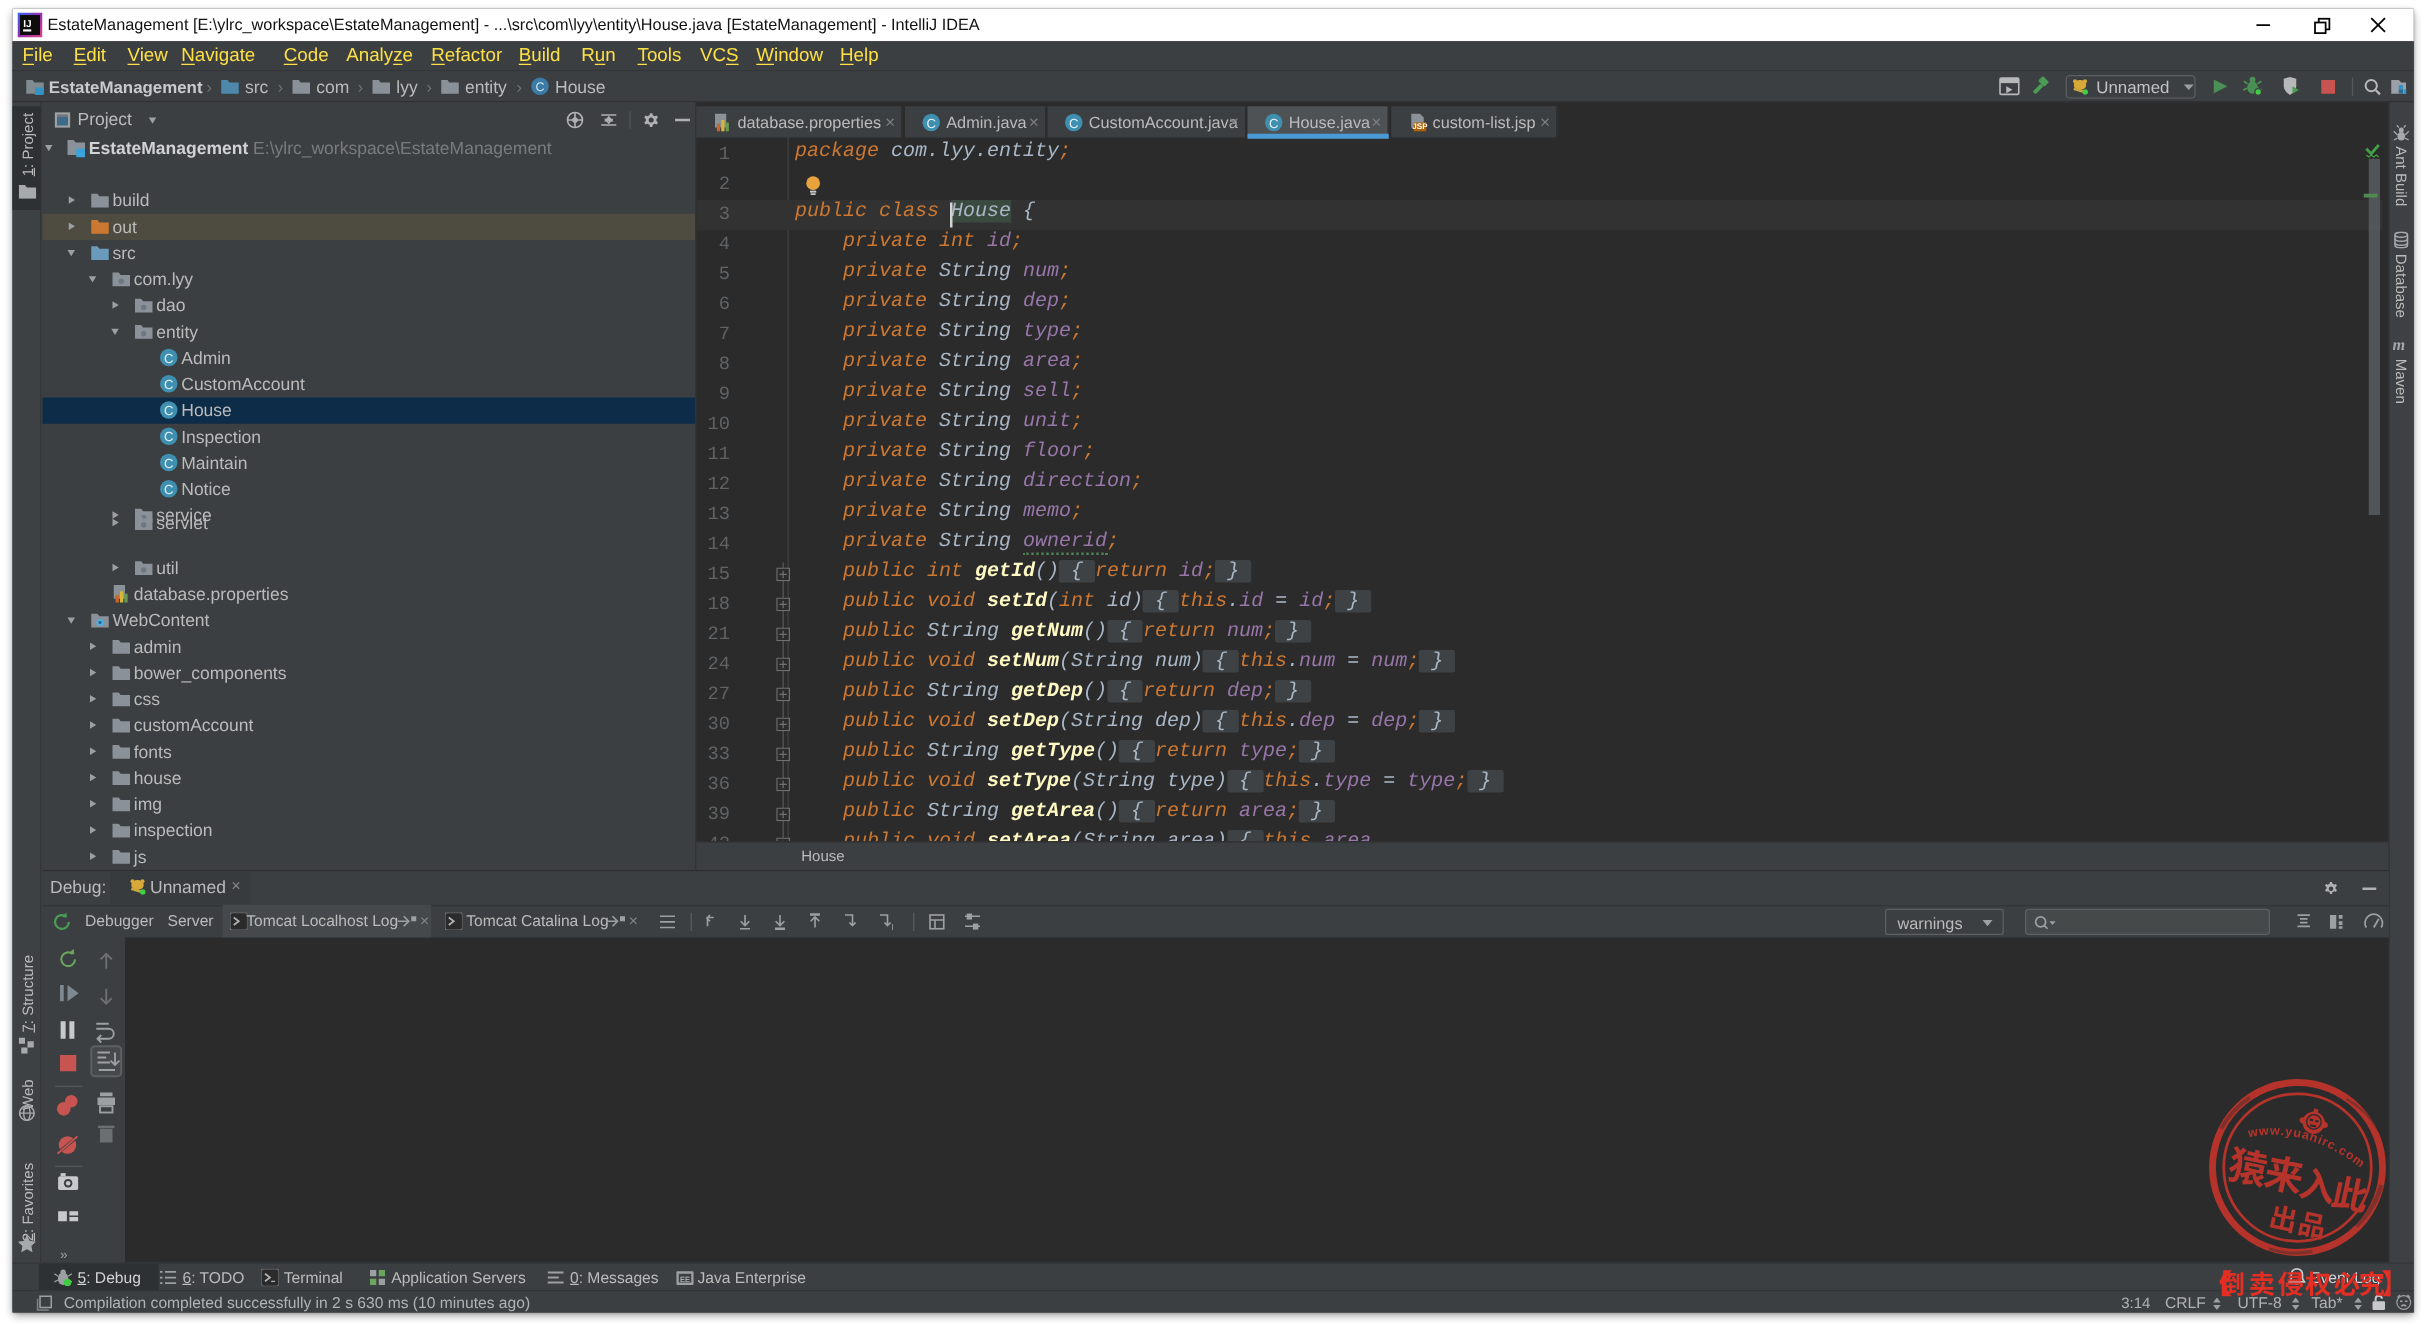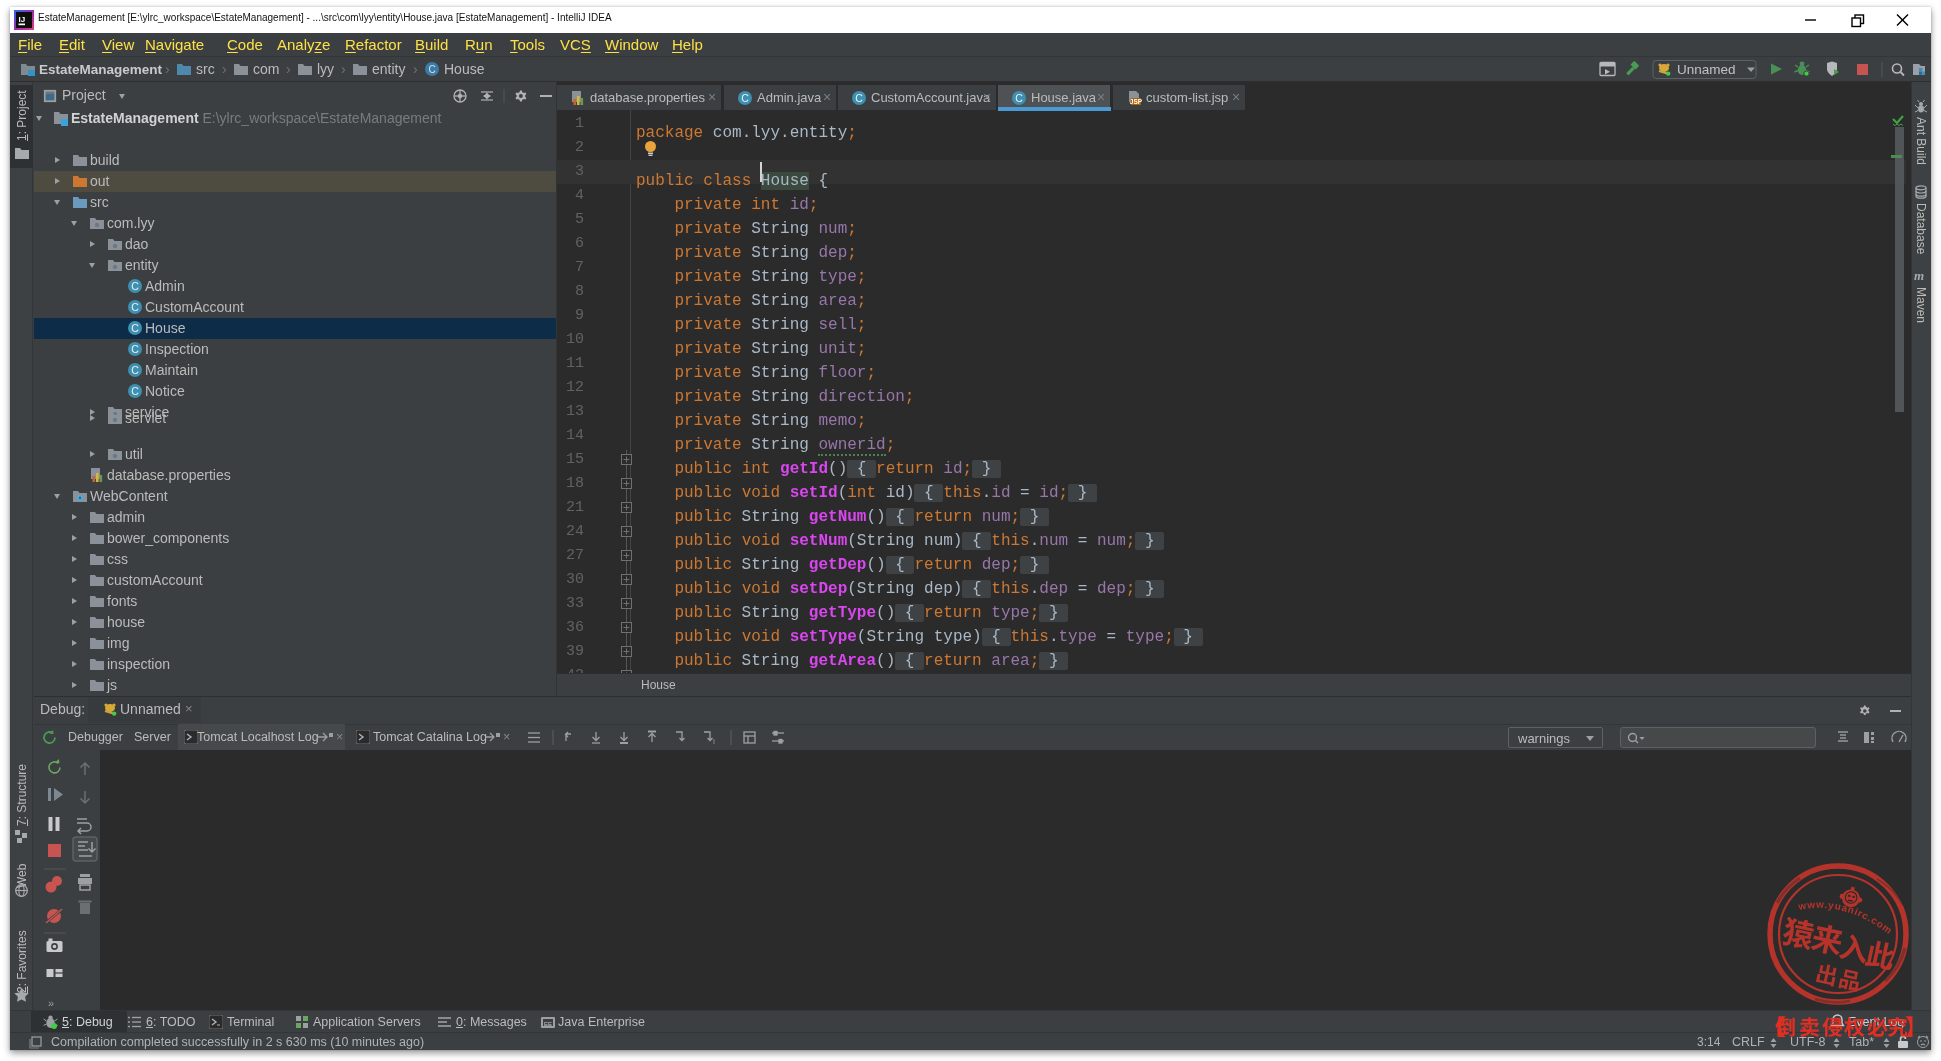"EstateManagement [E:\ylrc_workspace\EstateManagement] -" #titlebar .ttl { font-size: 10px -> 13px }
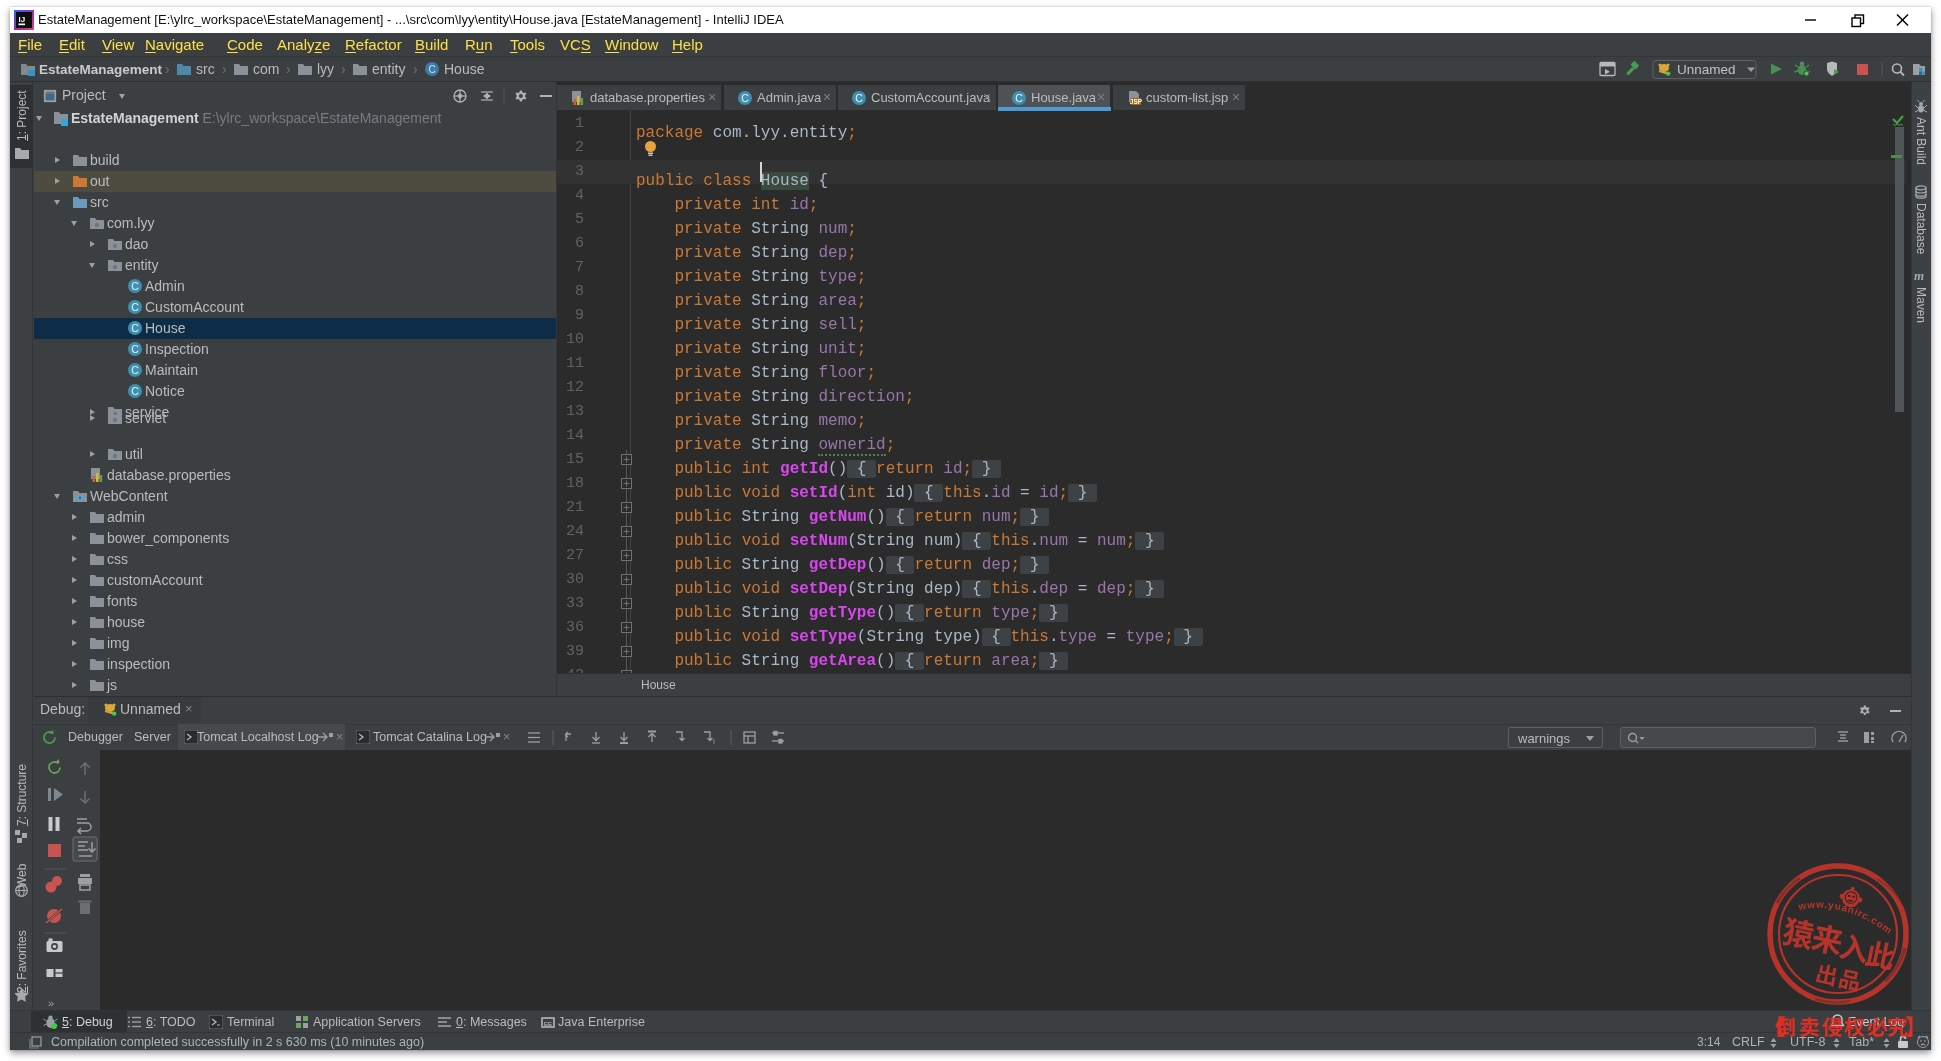"package com.lyy.entity;" .ctext { font-style: none -> italic; top: 12px -> 0 }
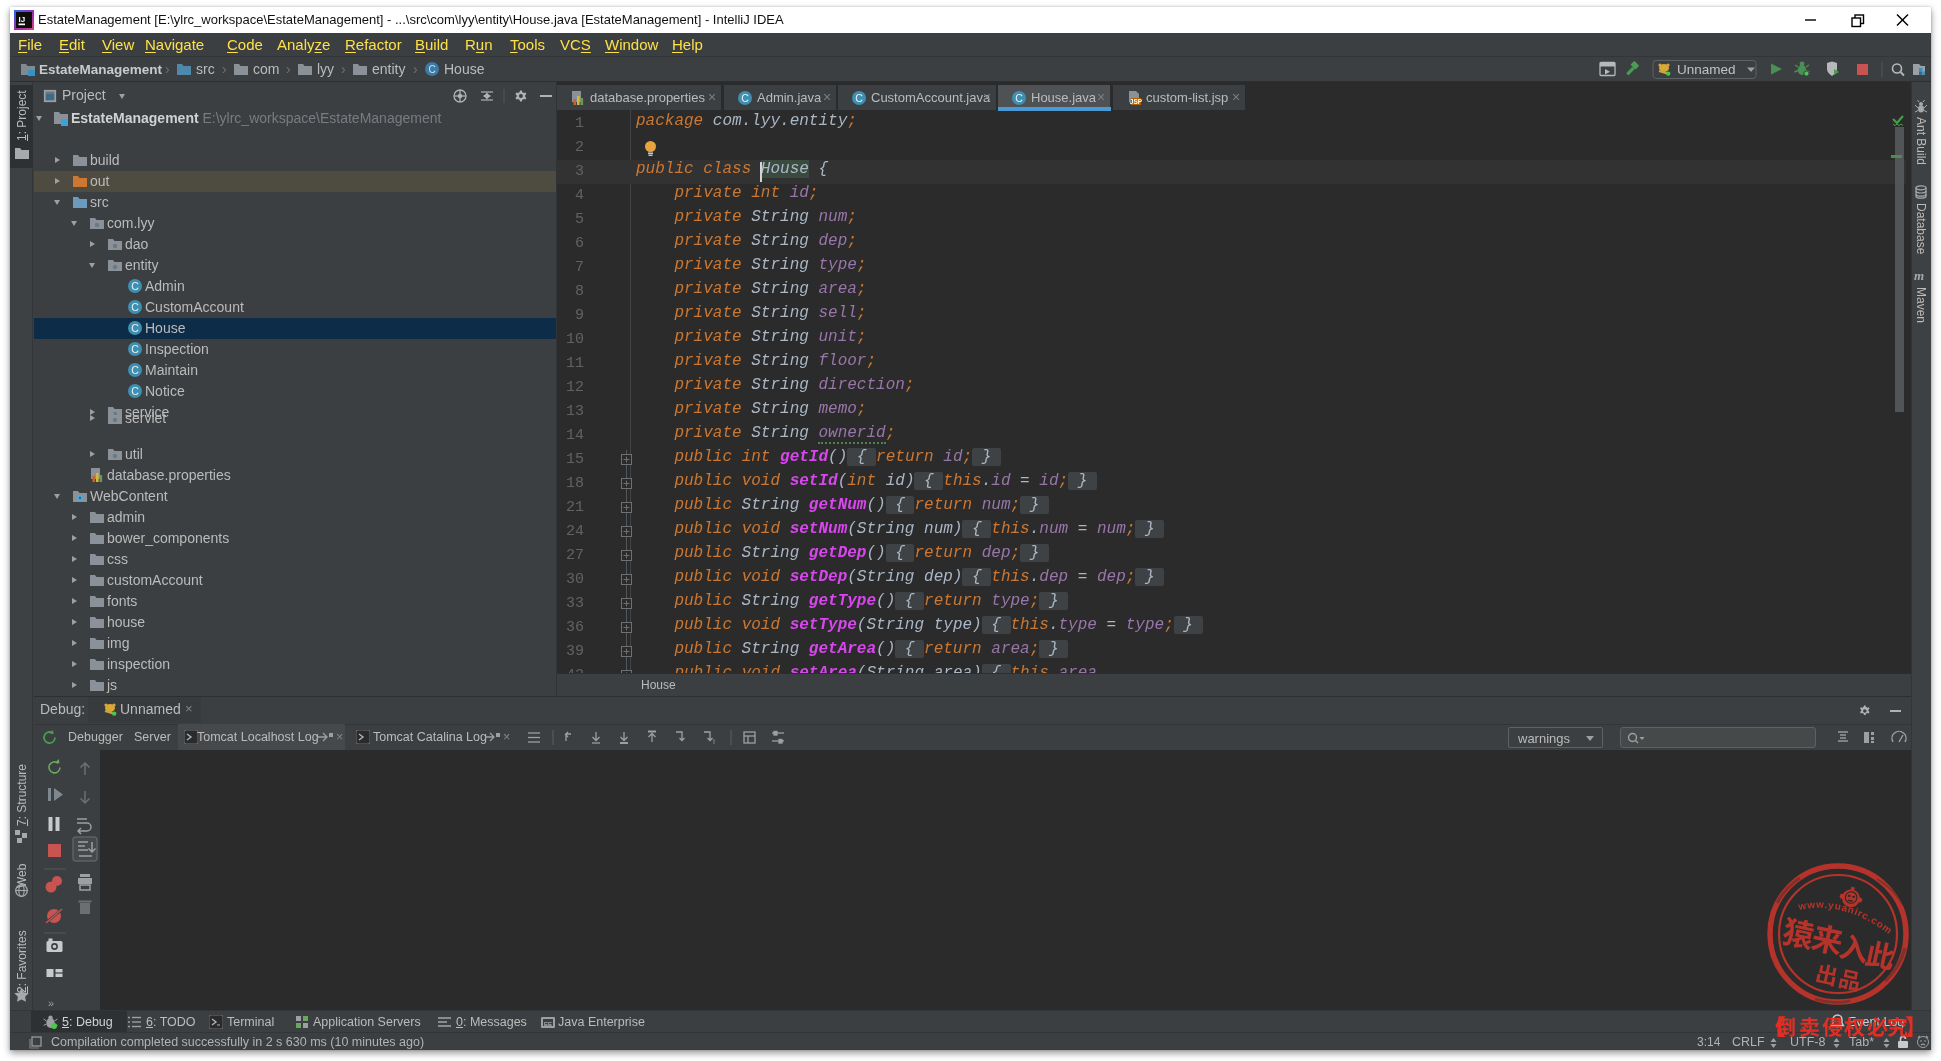"getId" .mth { color: #d946ef -> #fef9c3 }
